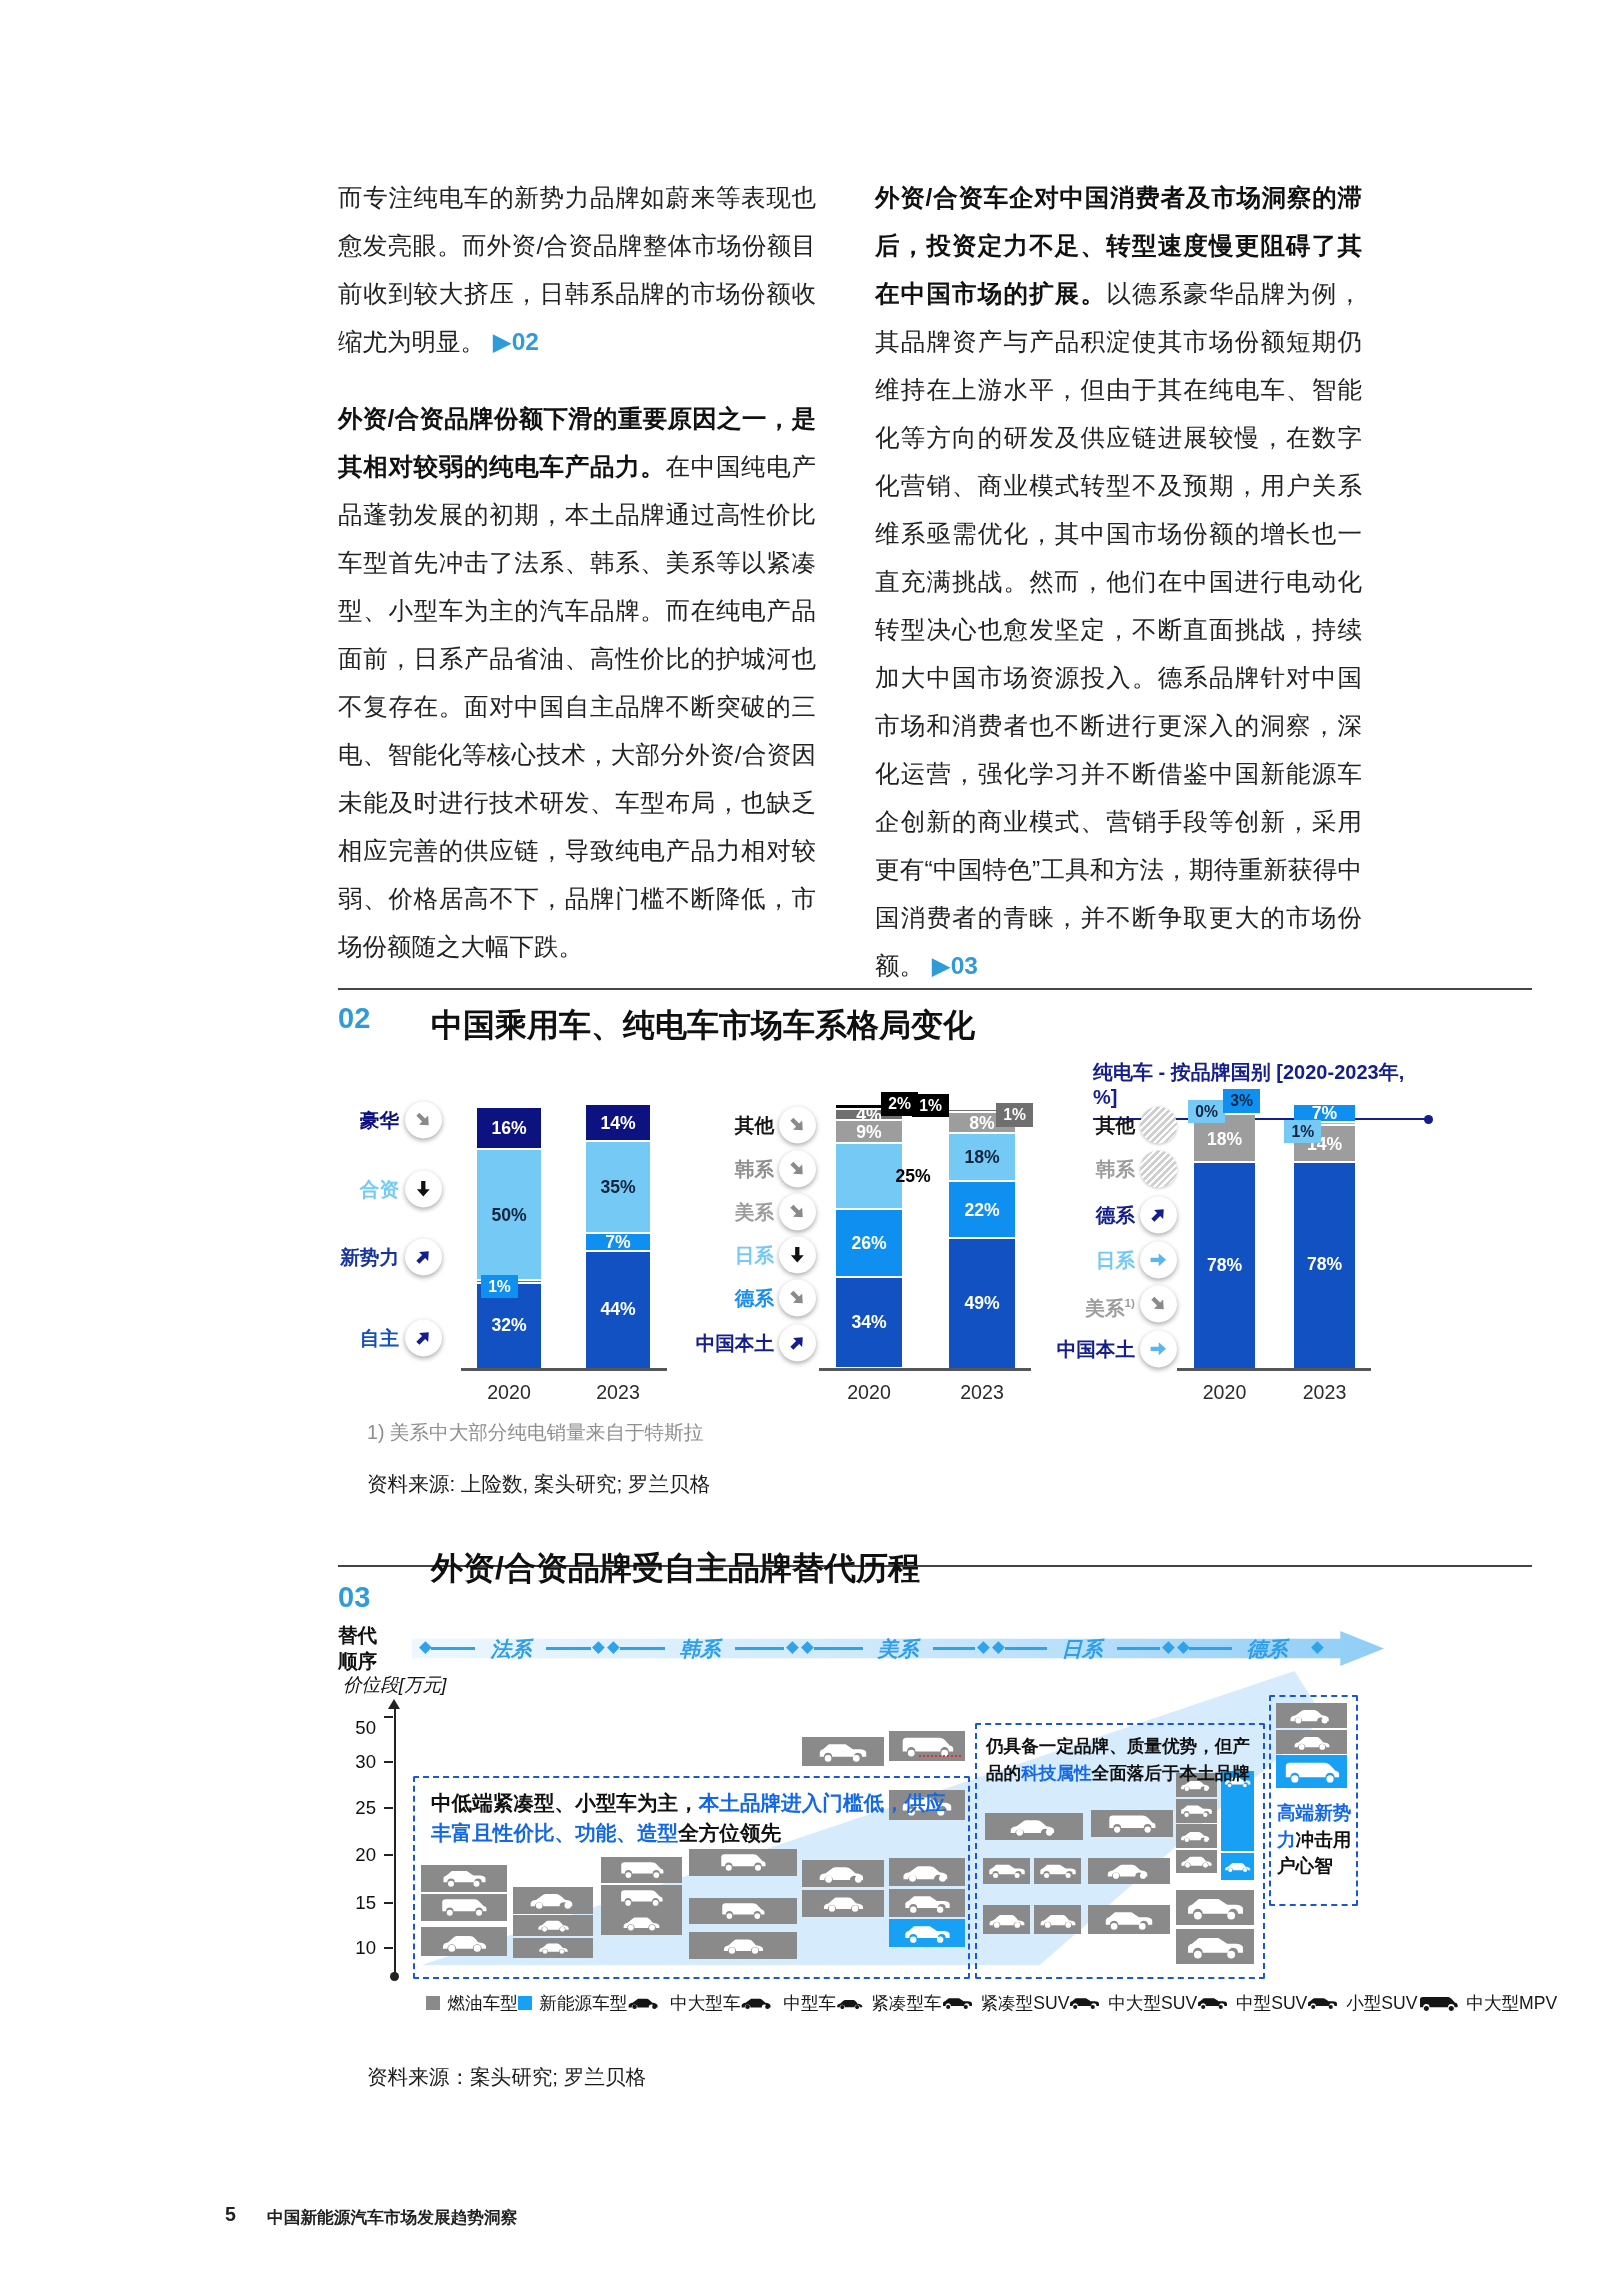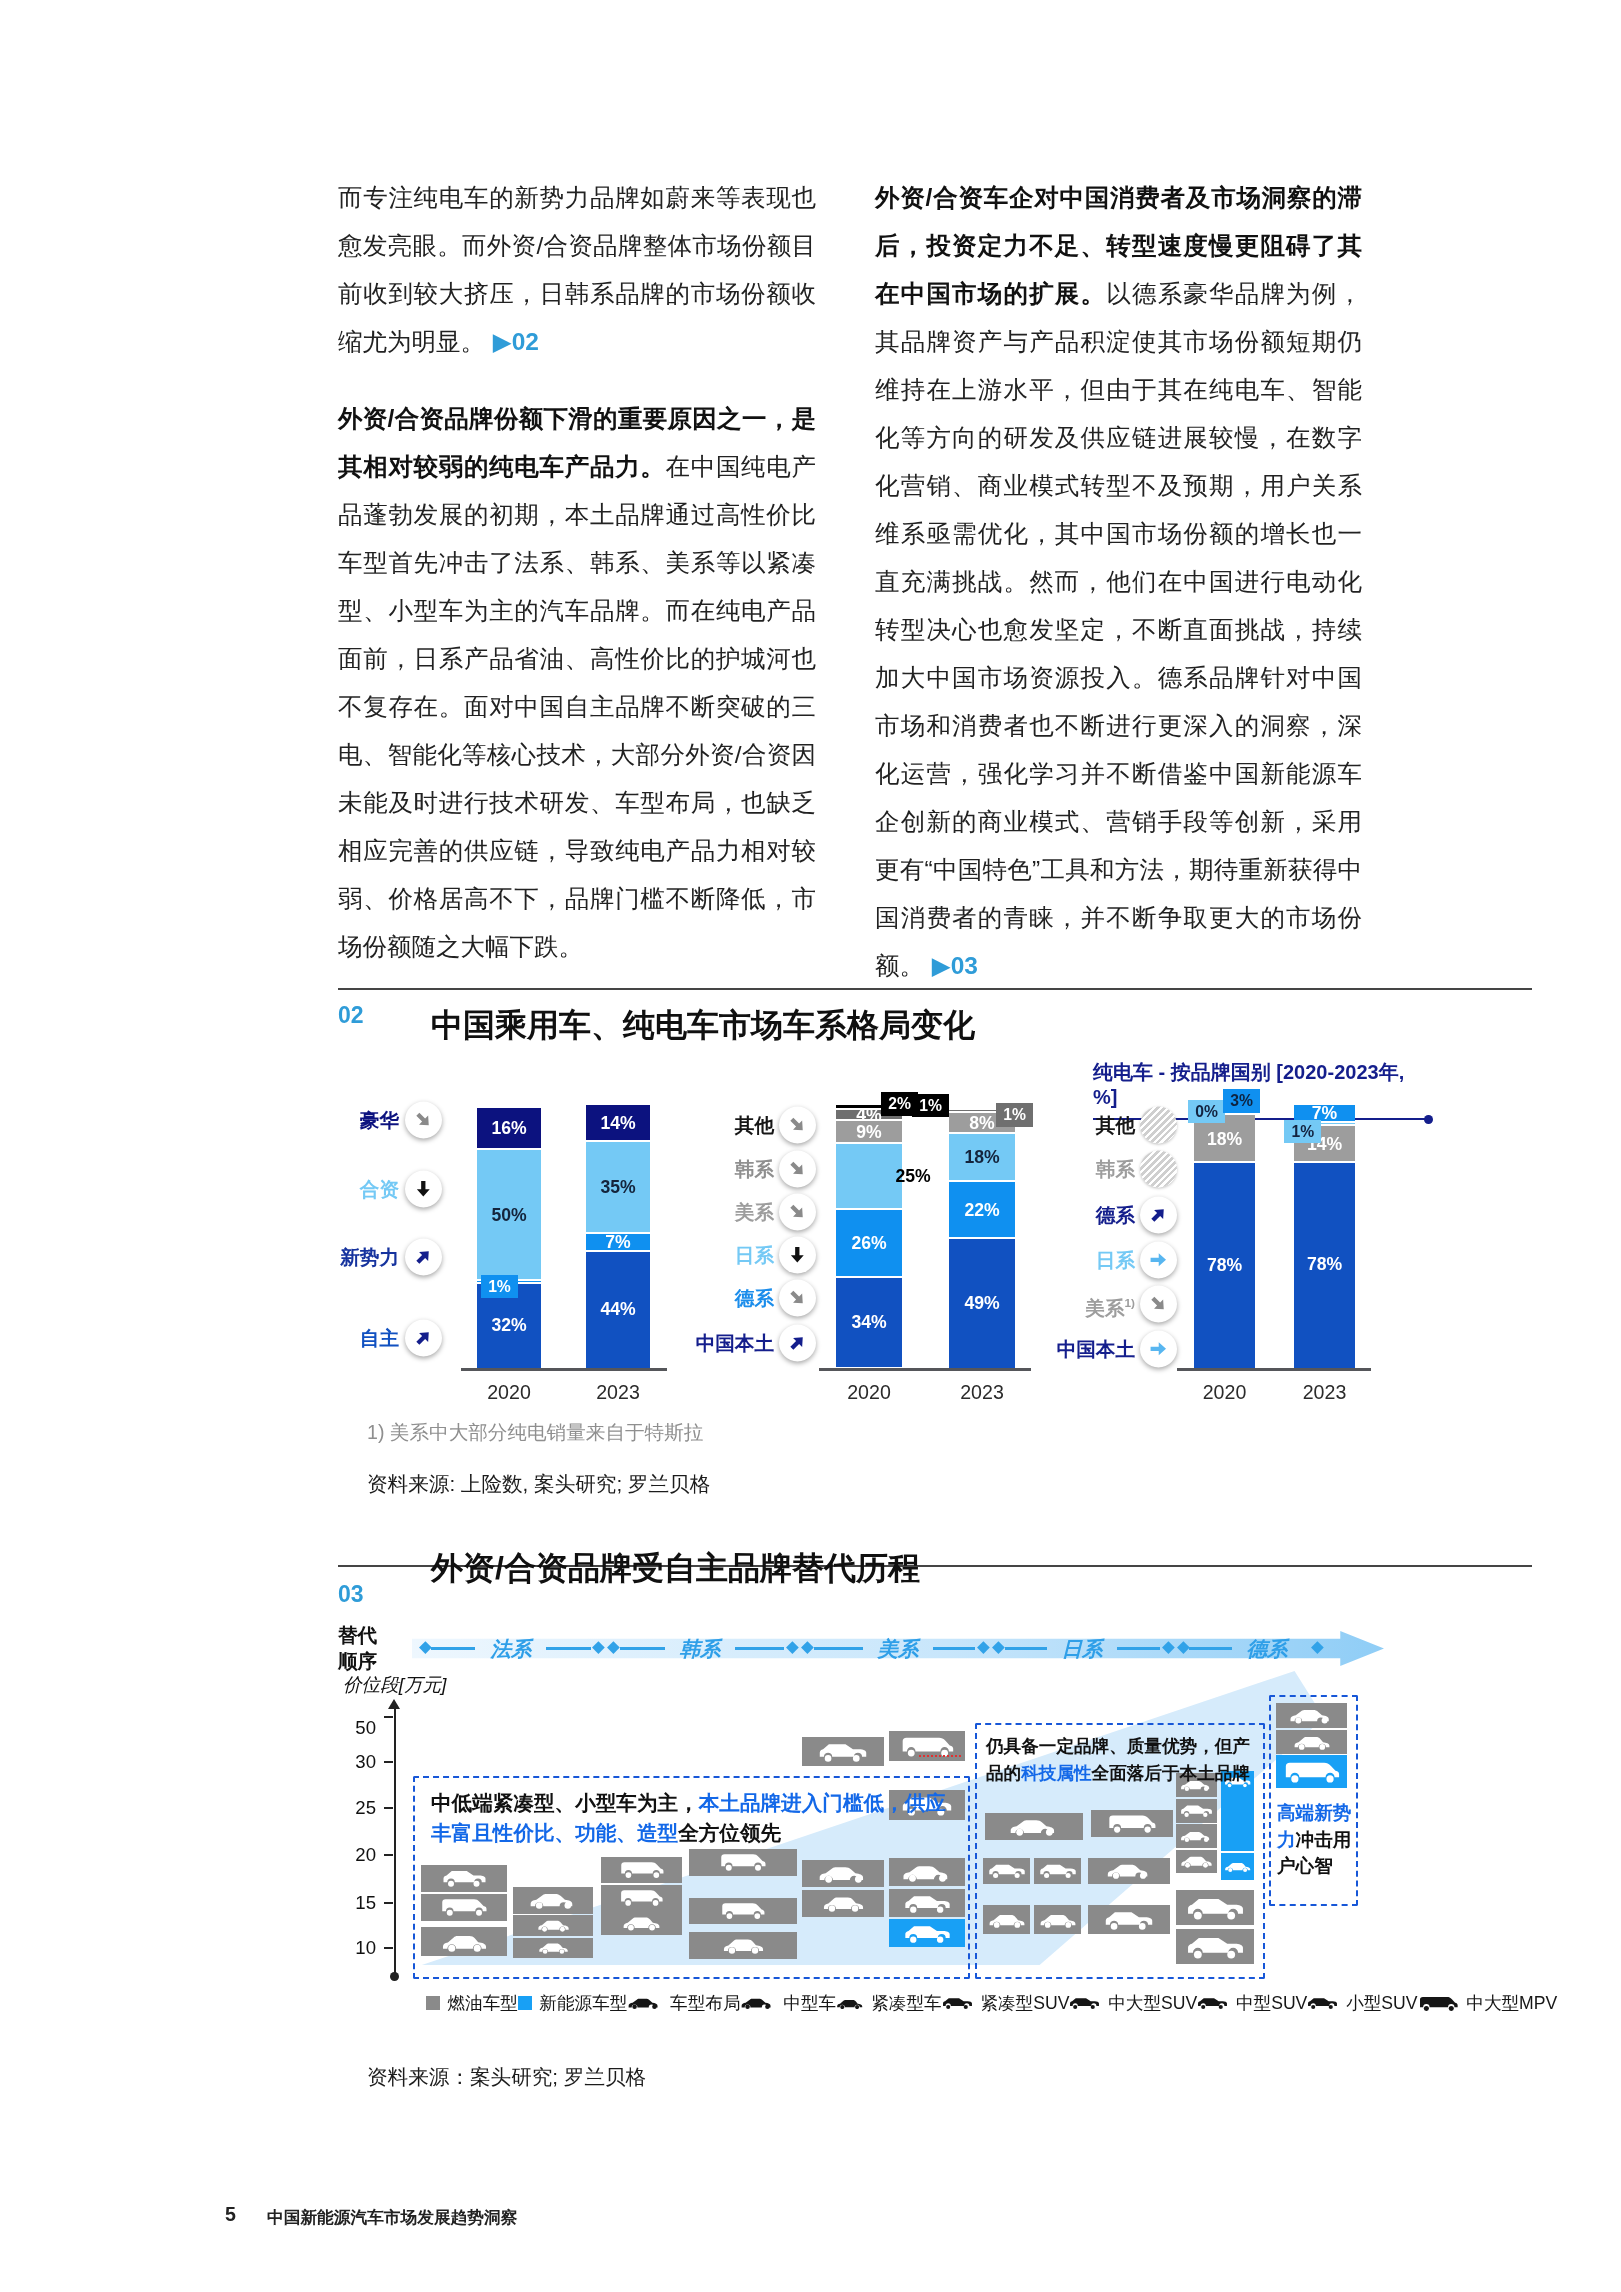"02" .sec-num { font-size: 23px -> 29px }
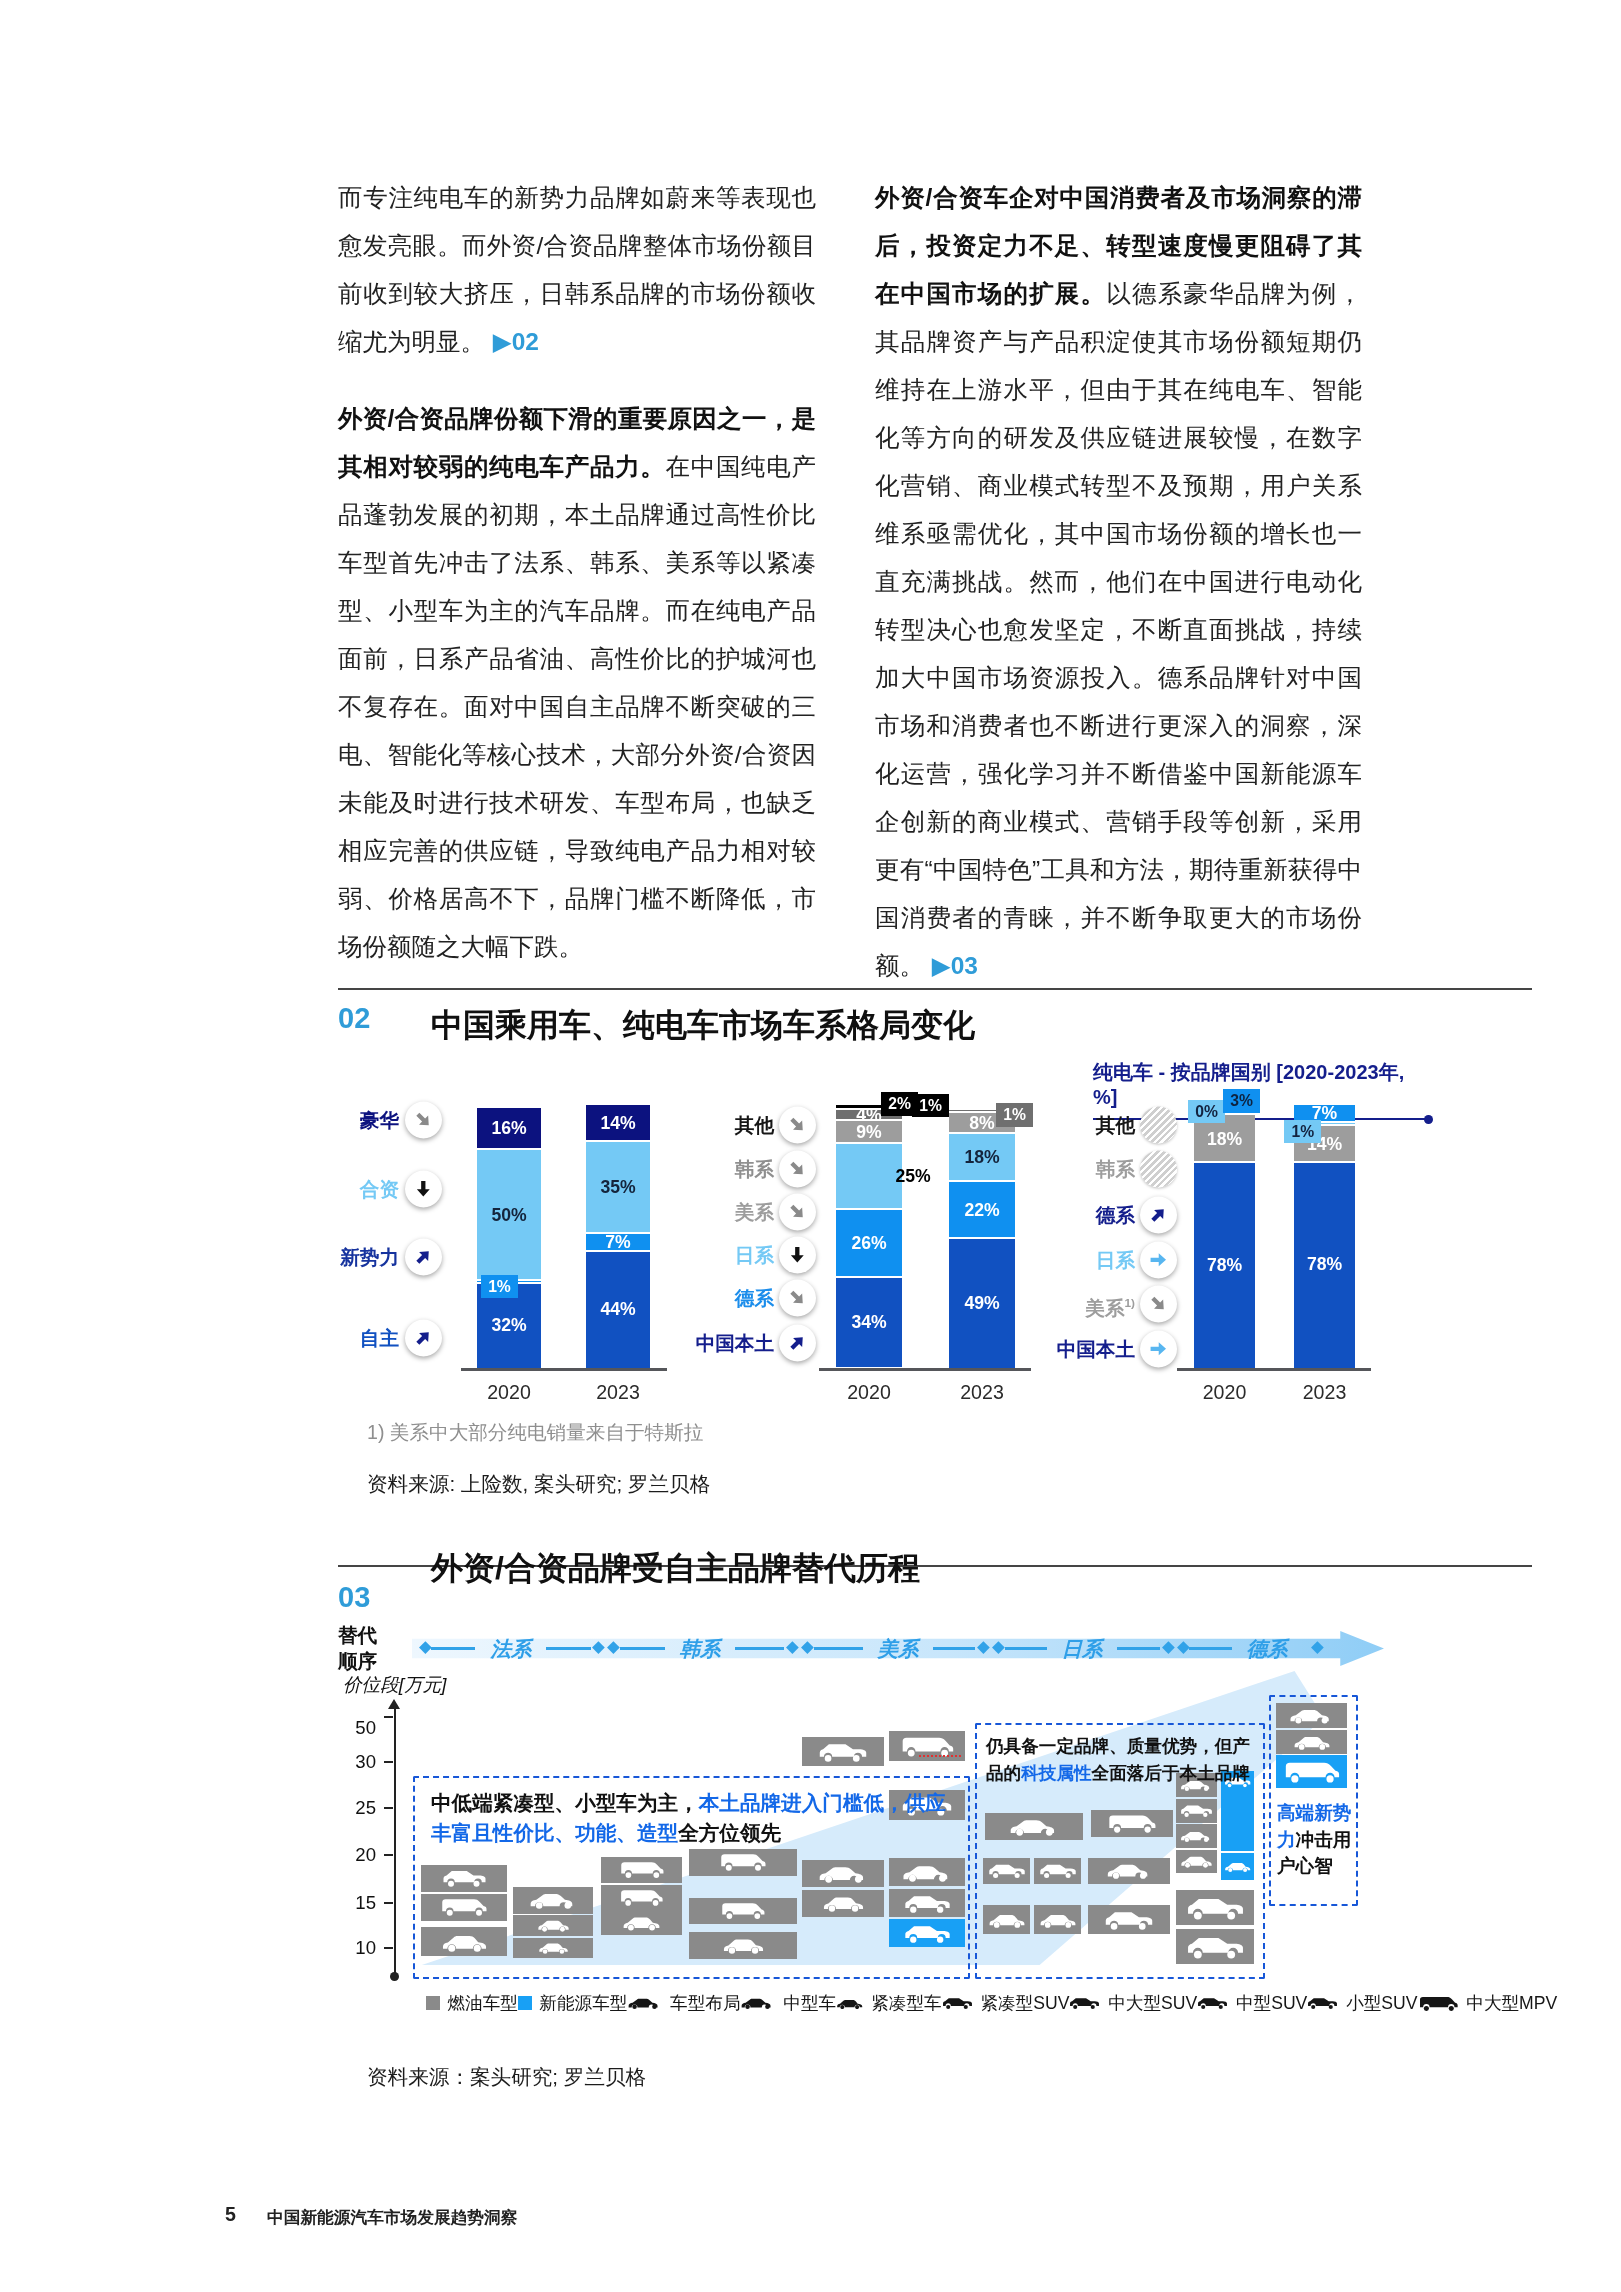"车型布局" span { text: 车型布局 -> 中大型车 }
